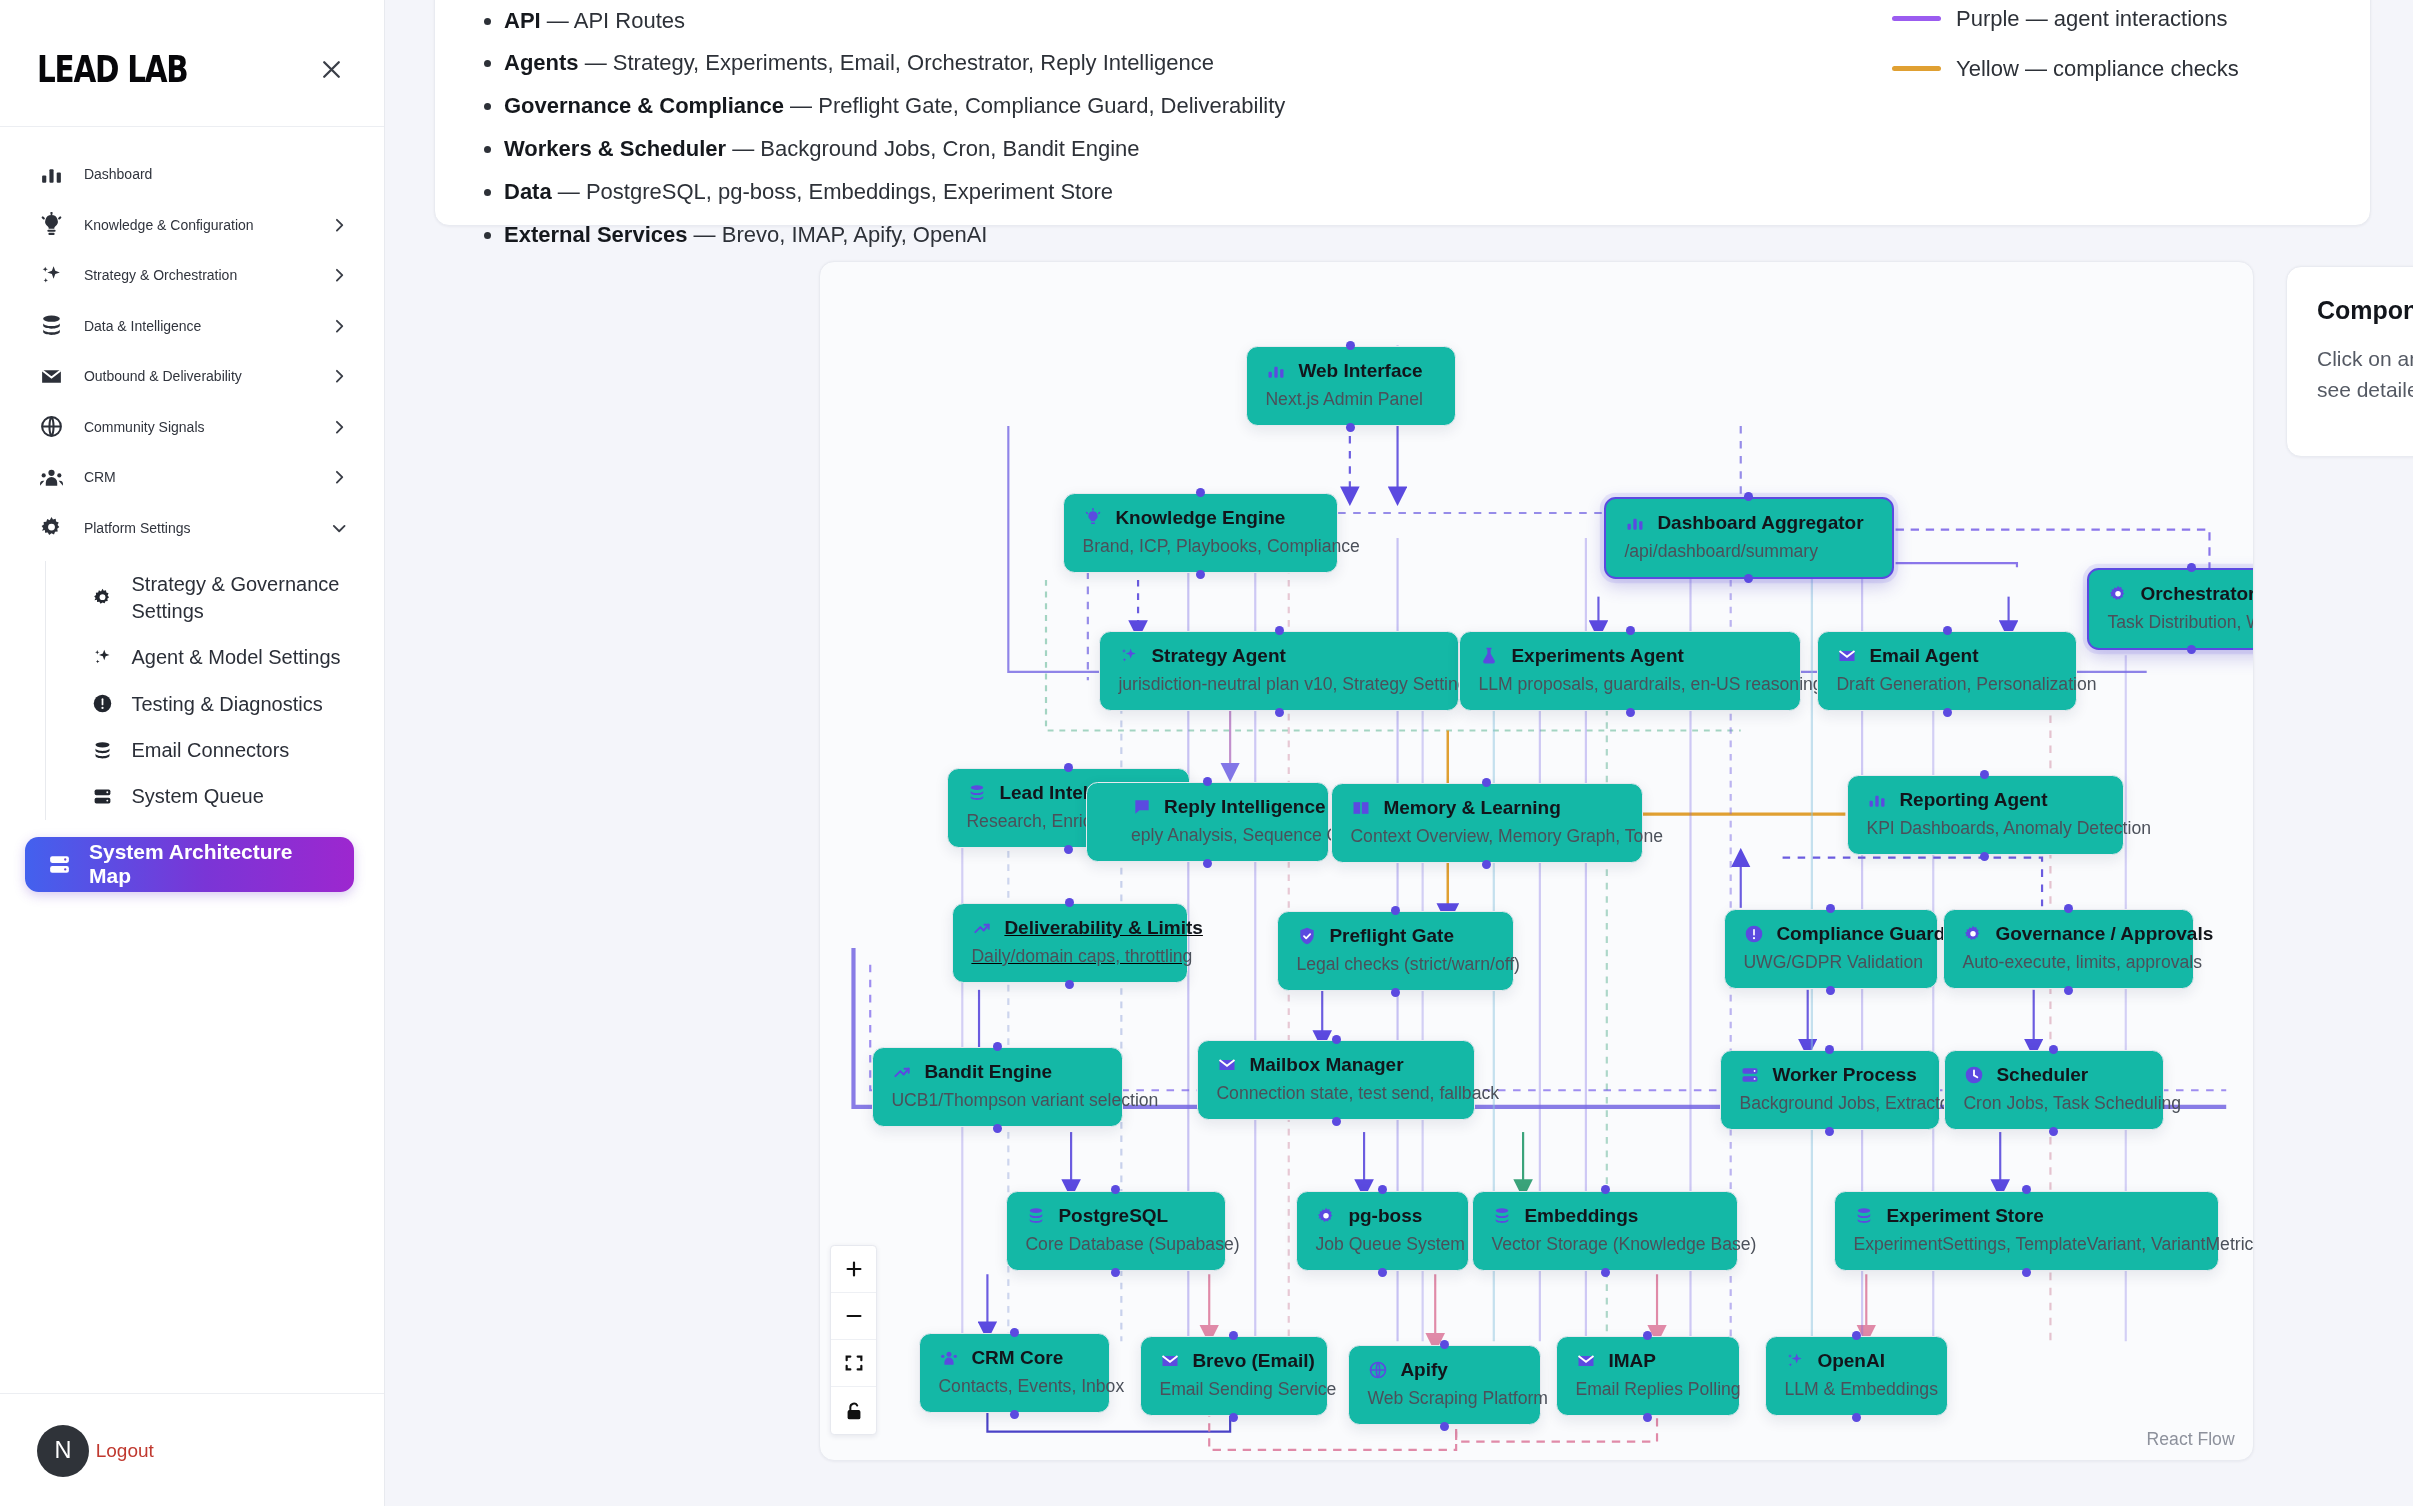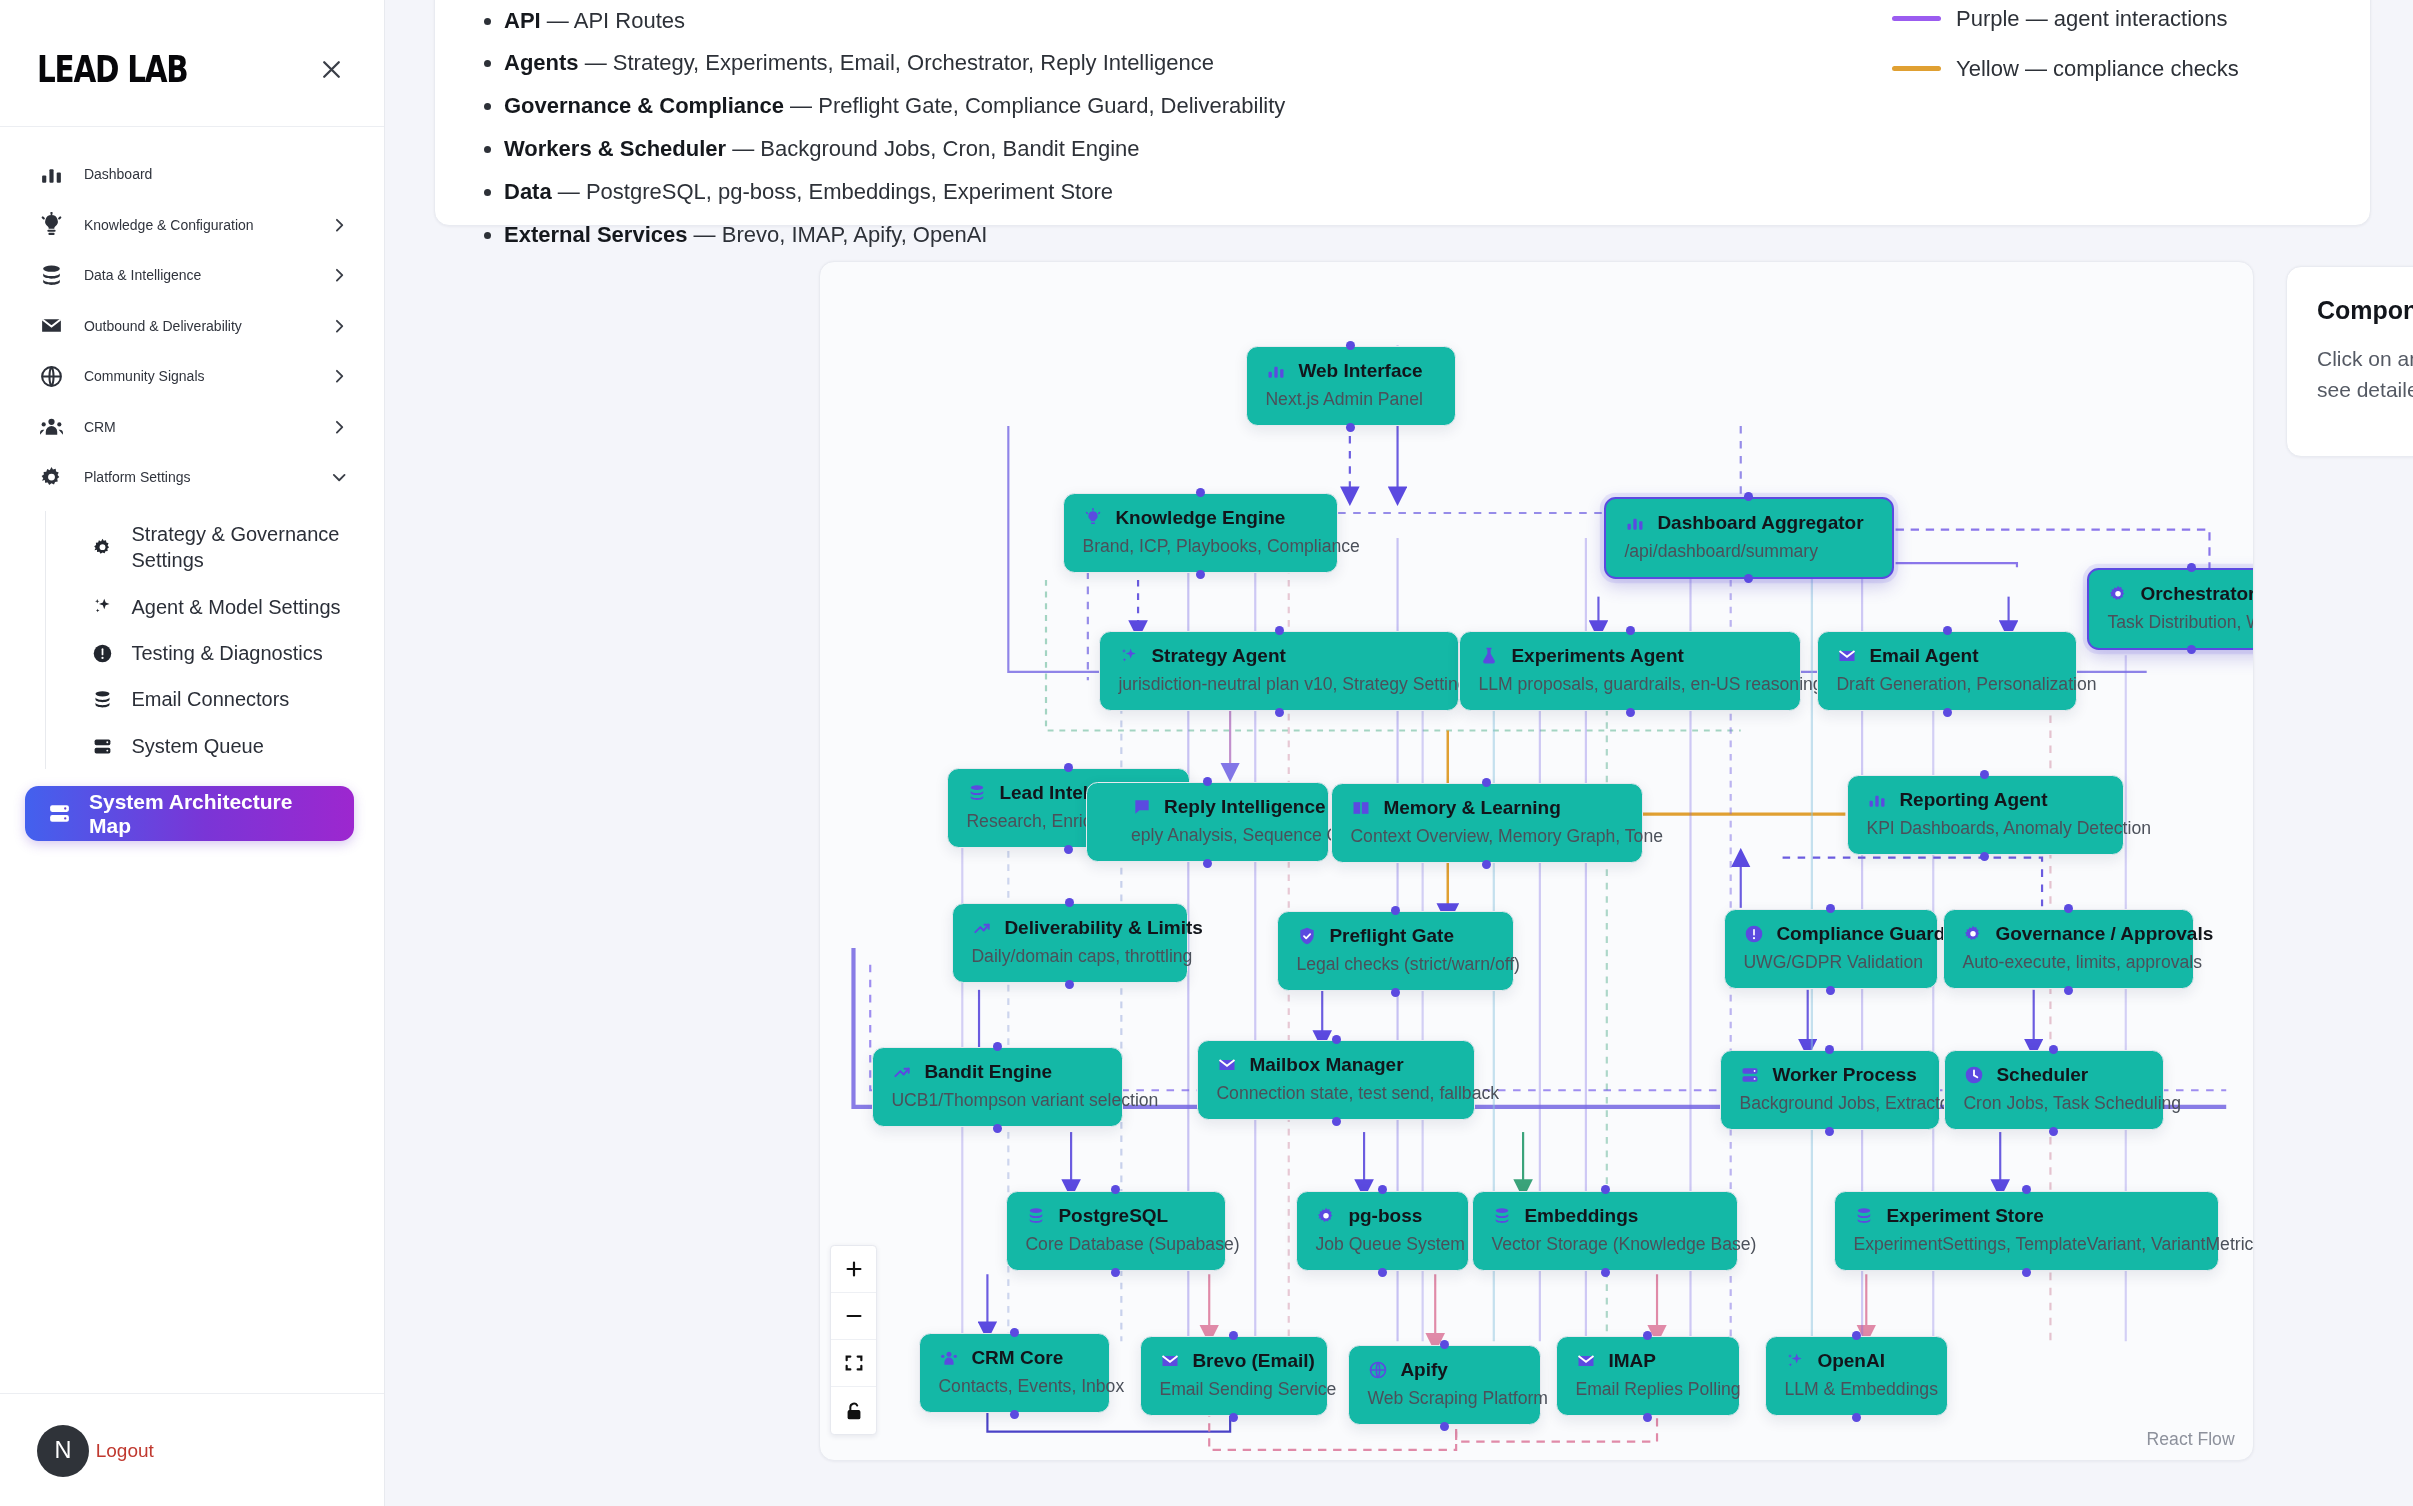"Strategy & Orchestration" div.nav-item { html: none -> <div> <span> <svg> <path></path> <path></path> <path></path> </svg> </span> <span>Strategy &amp; Orchestration</span> <span> <svg> <path></path> </svg> </span> </div> }
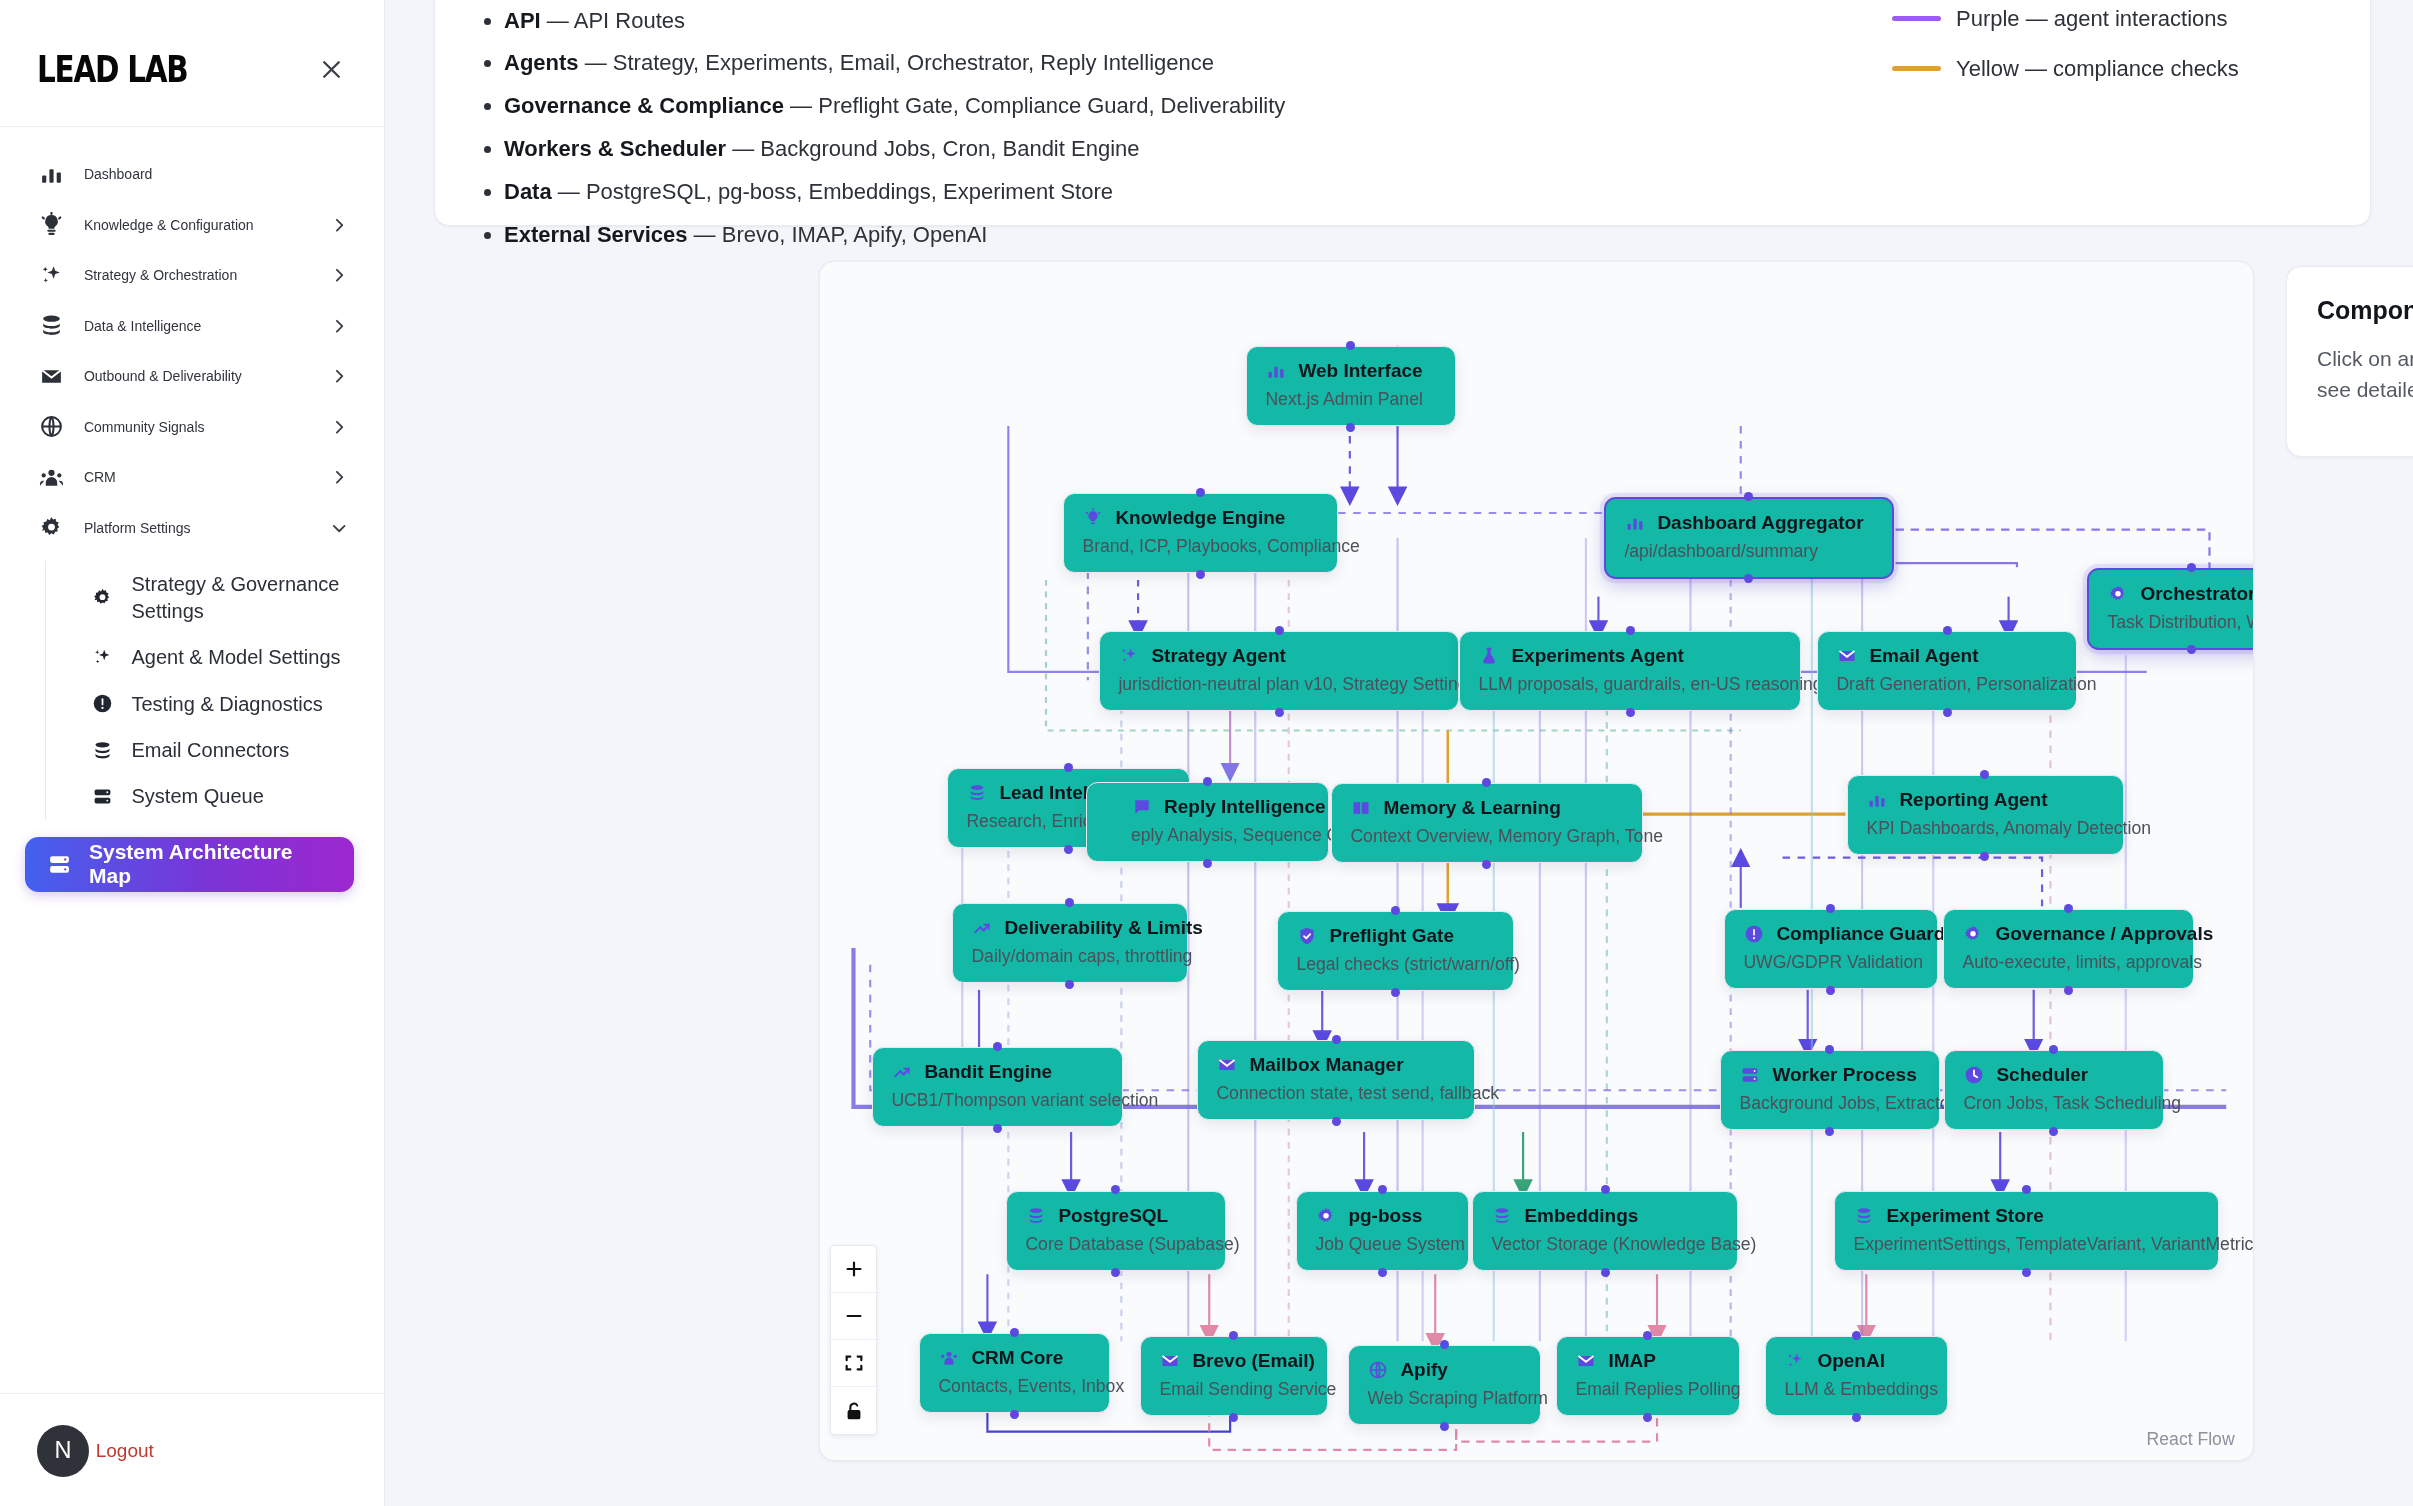"Deliverability & Limits" div.node { text-decoration: none -> underline }
